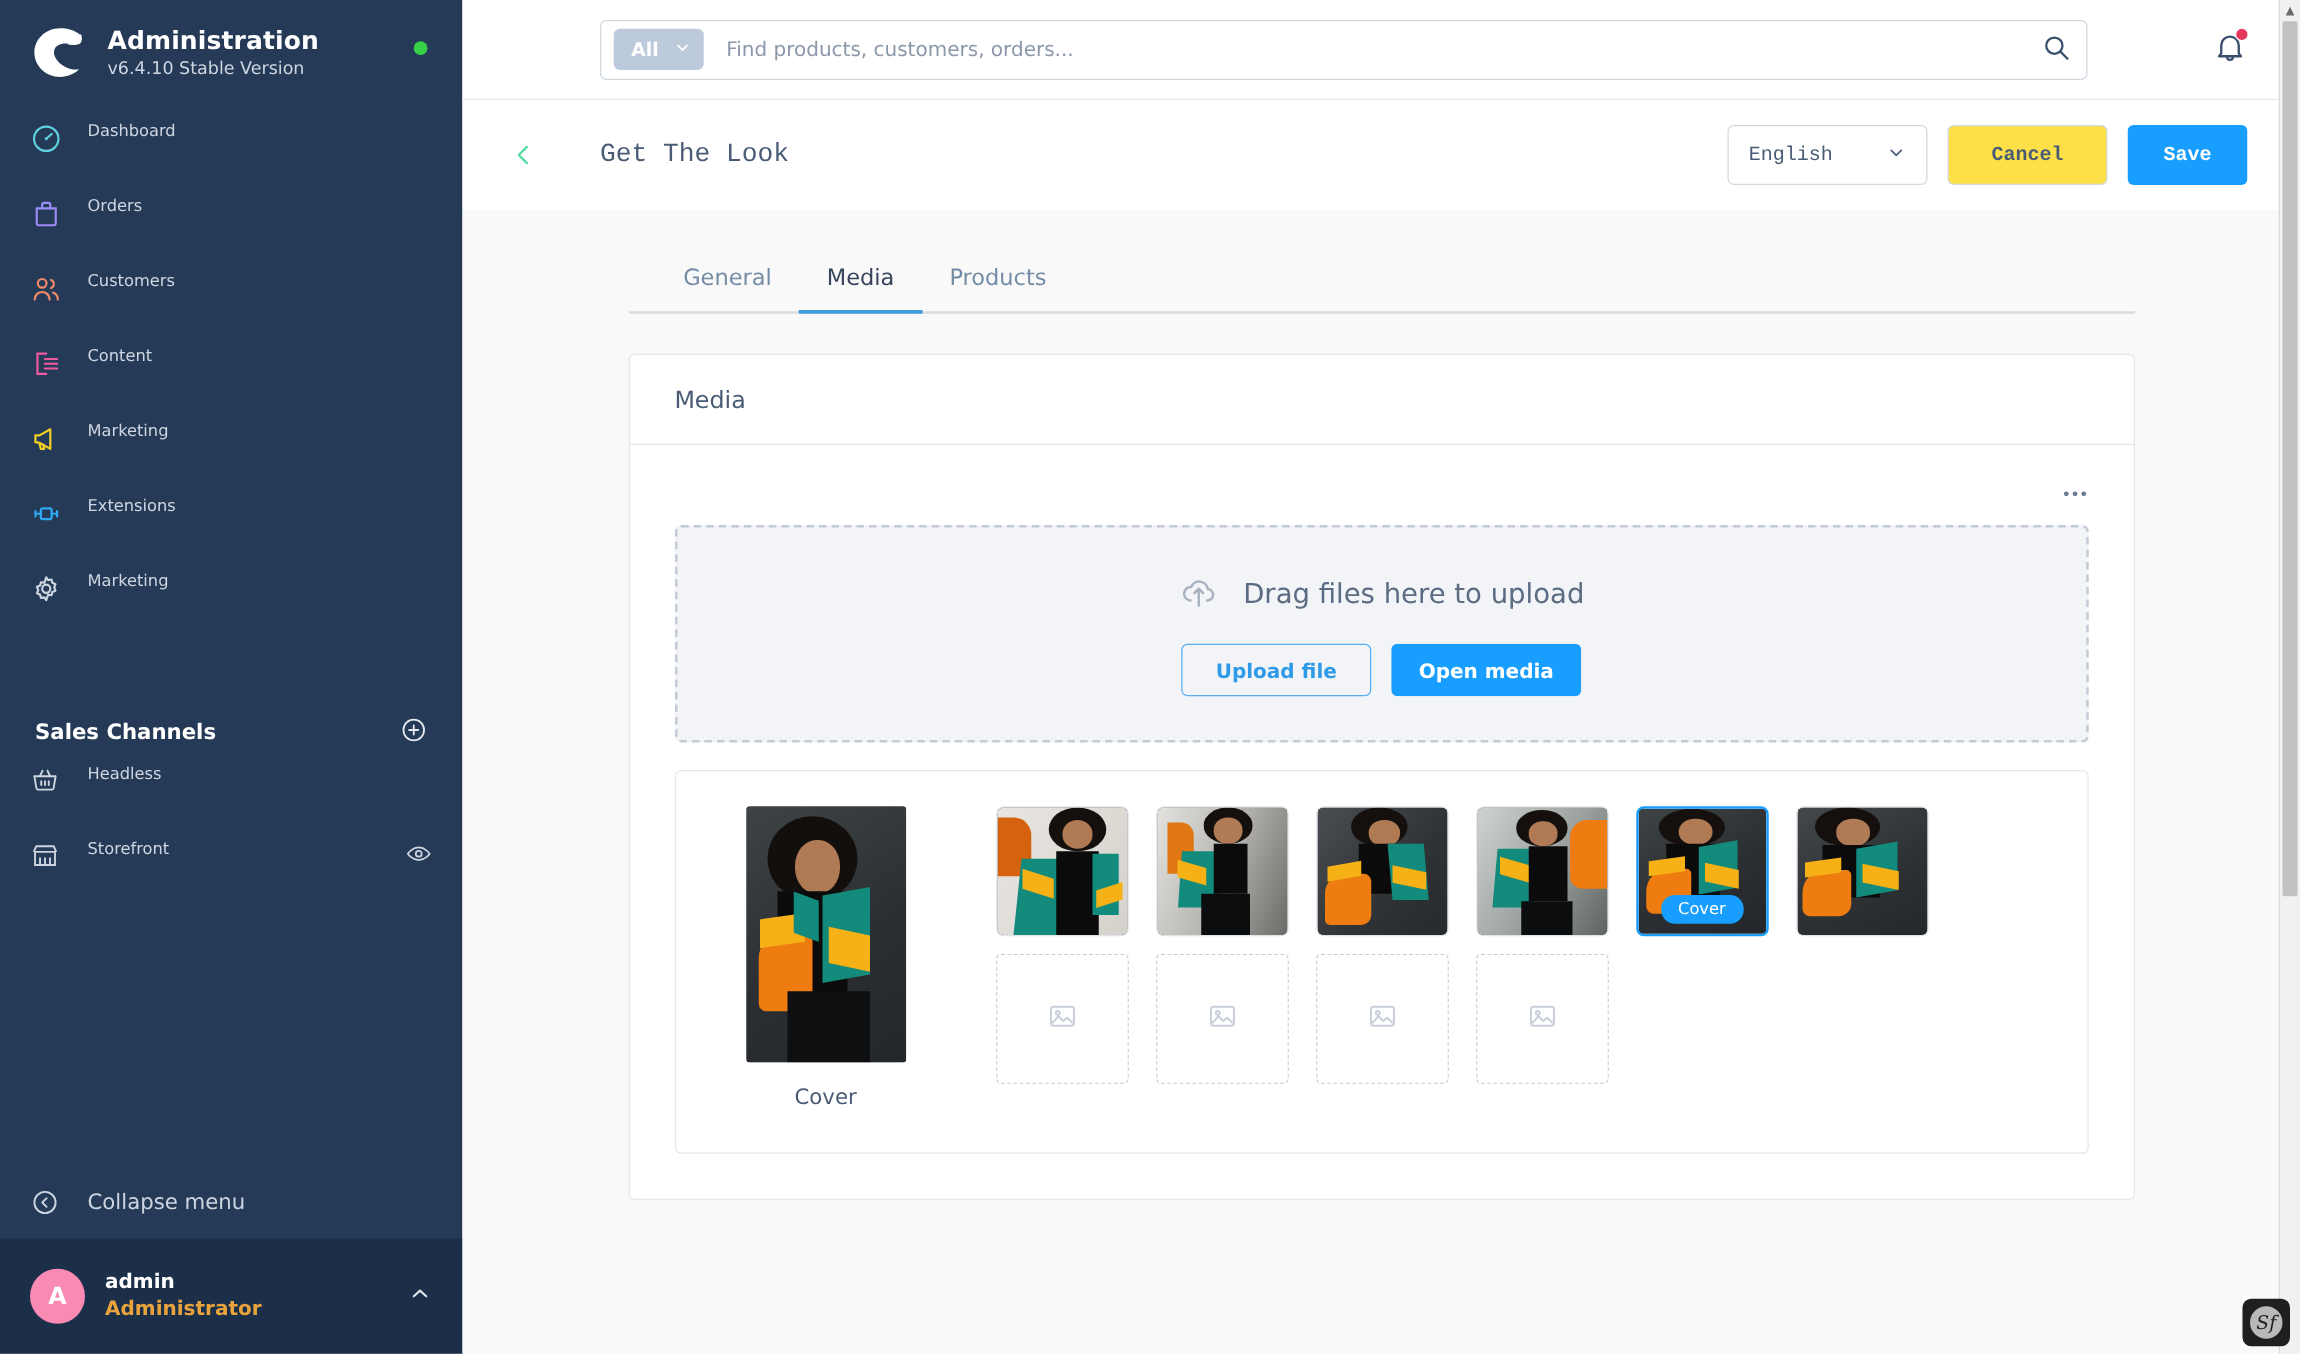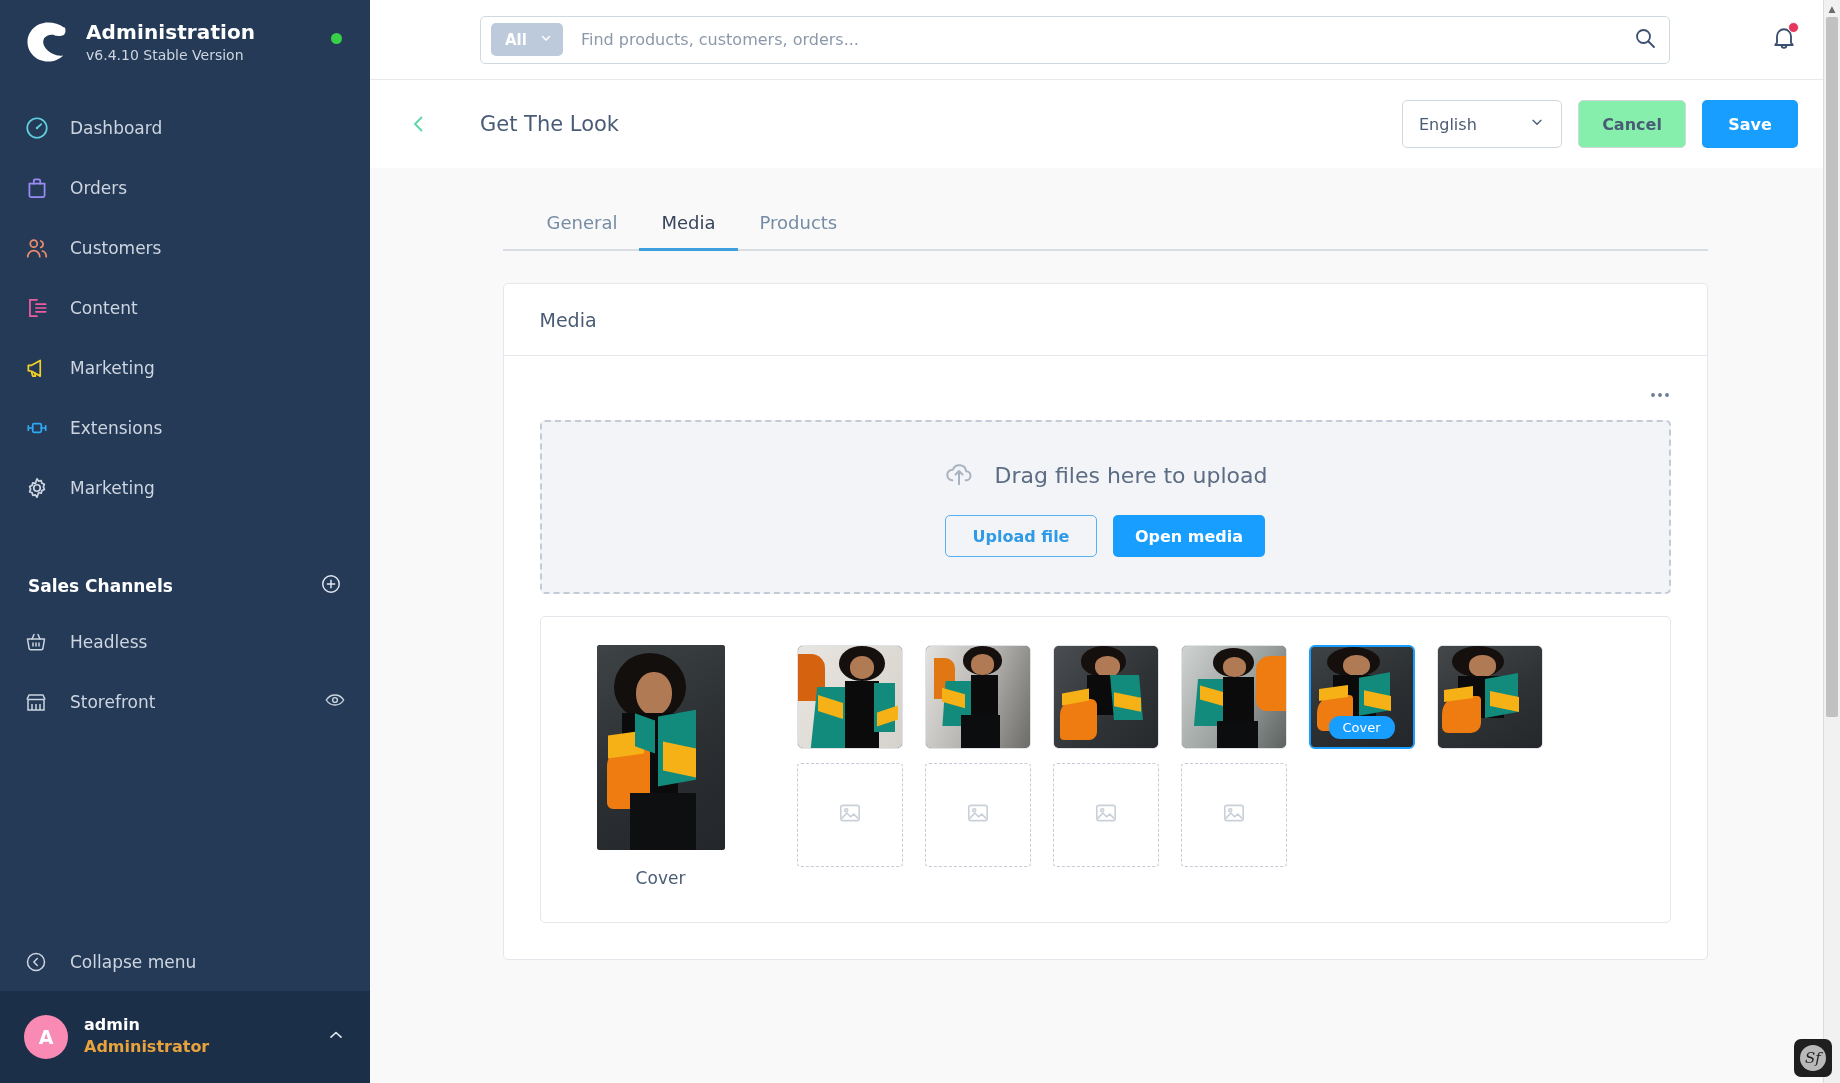"Dashboard" .sb-item { align-items: center -> flex-start; font-size: 17px -> 13px }
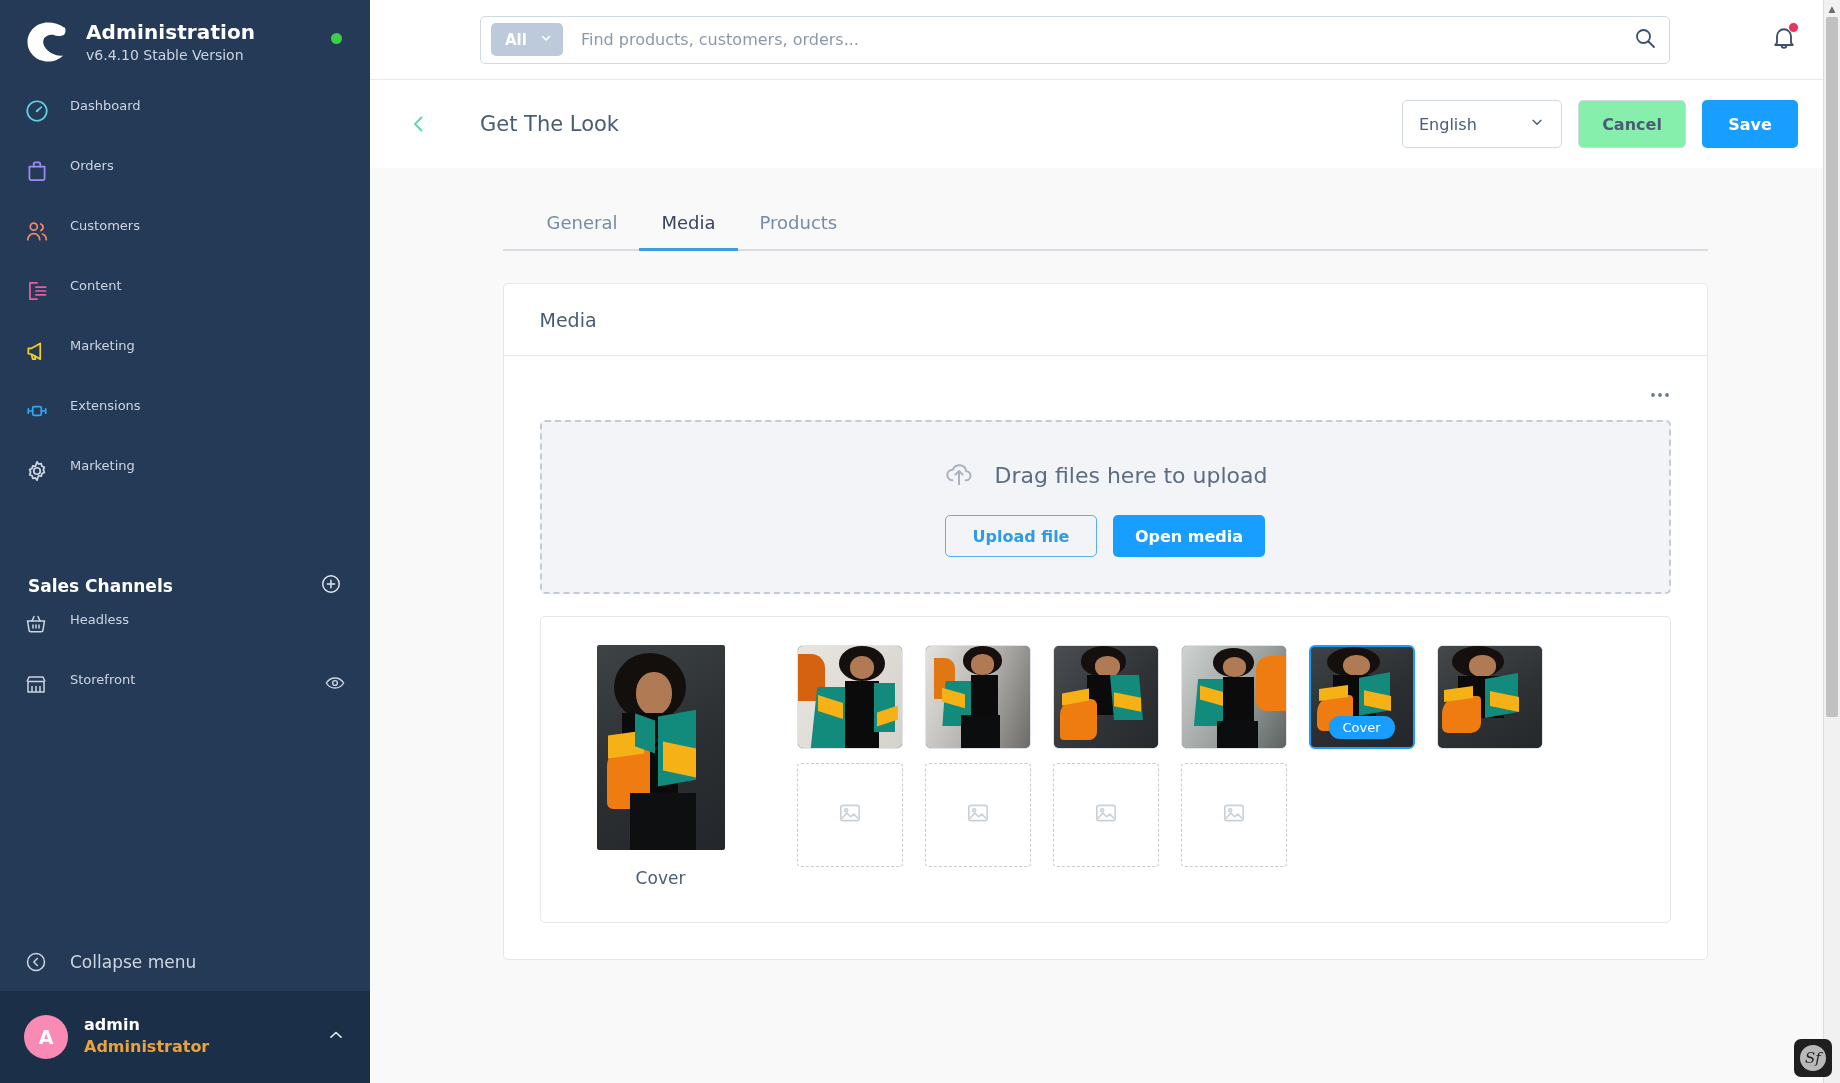"Get The Look" .pagehead { font-family: none -> Liberation Mono, monospace }
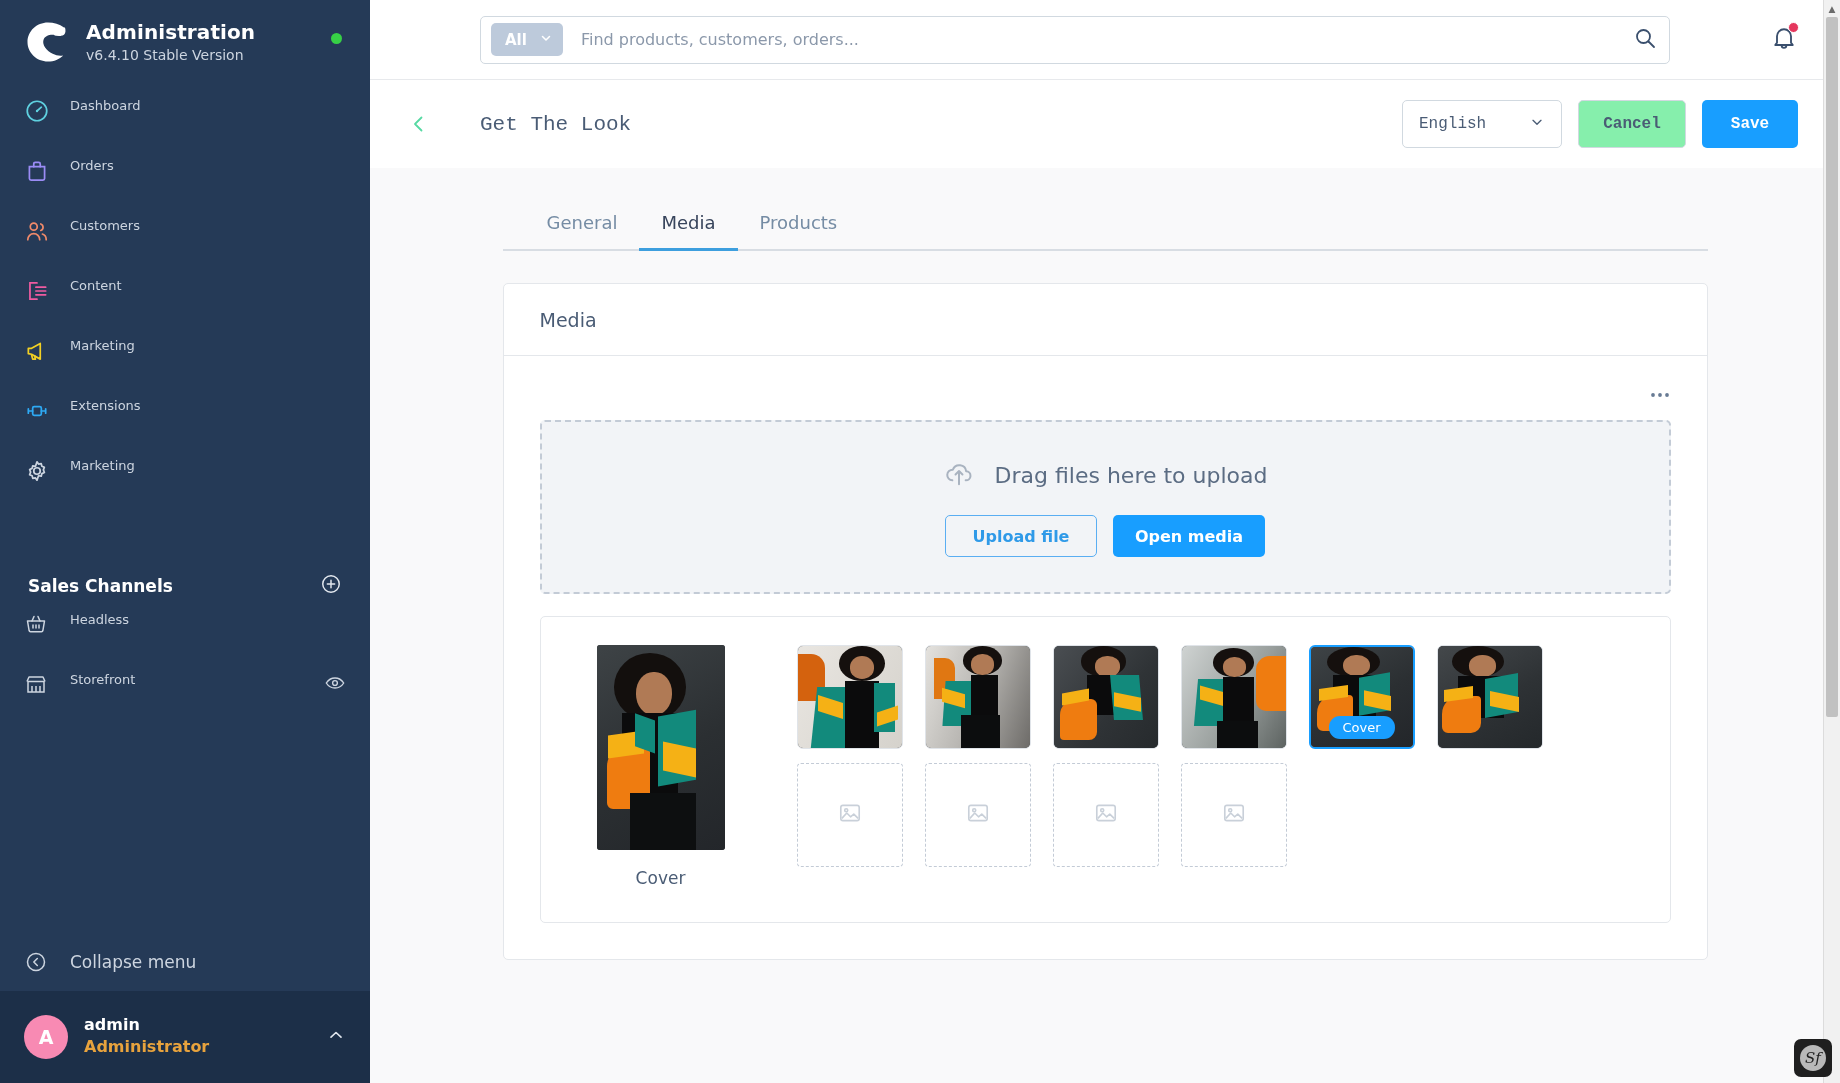"Cancel" .btn-cancel { background: #86efac -> #fde047; width: 108px -> 128px }
